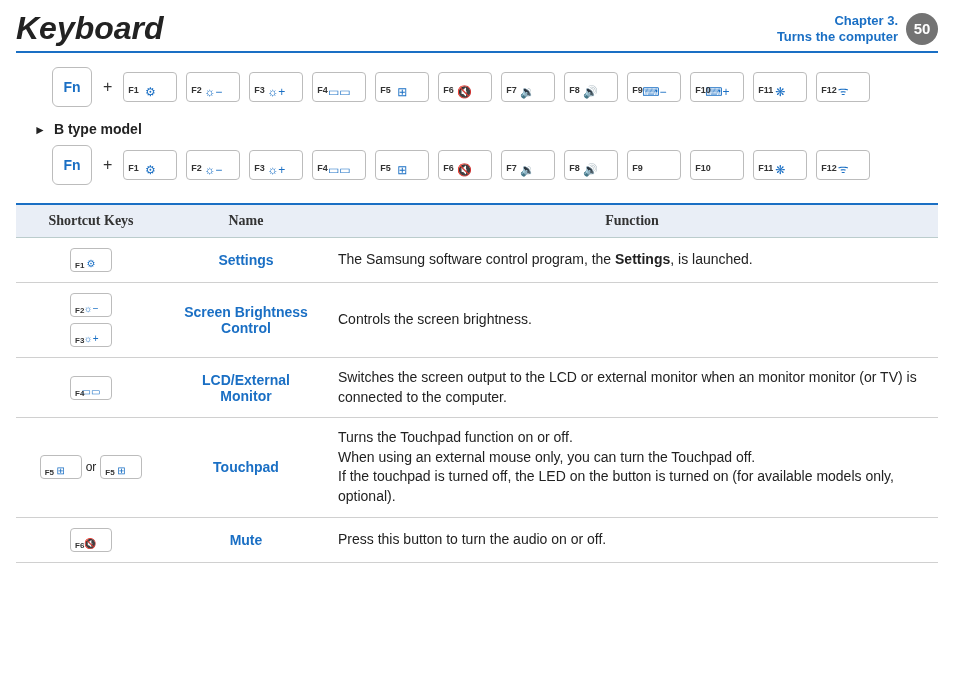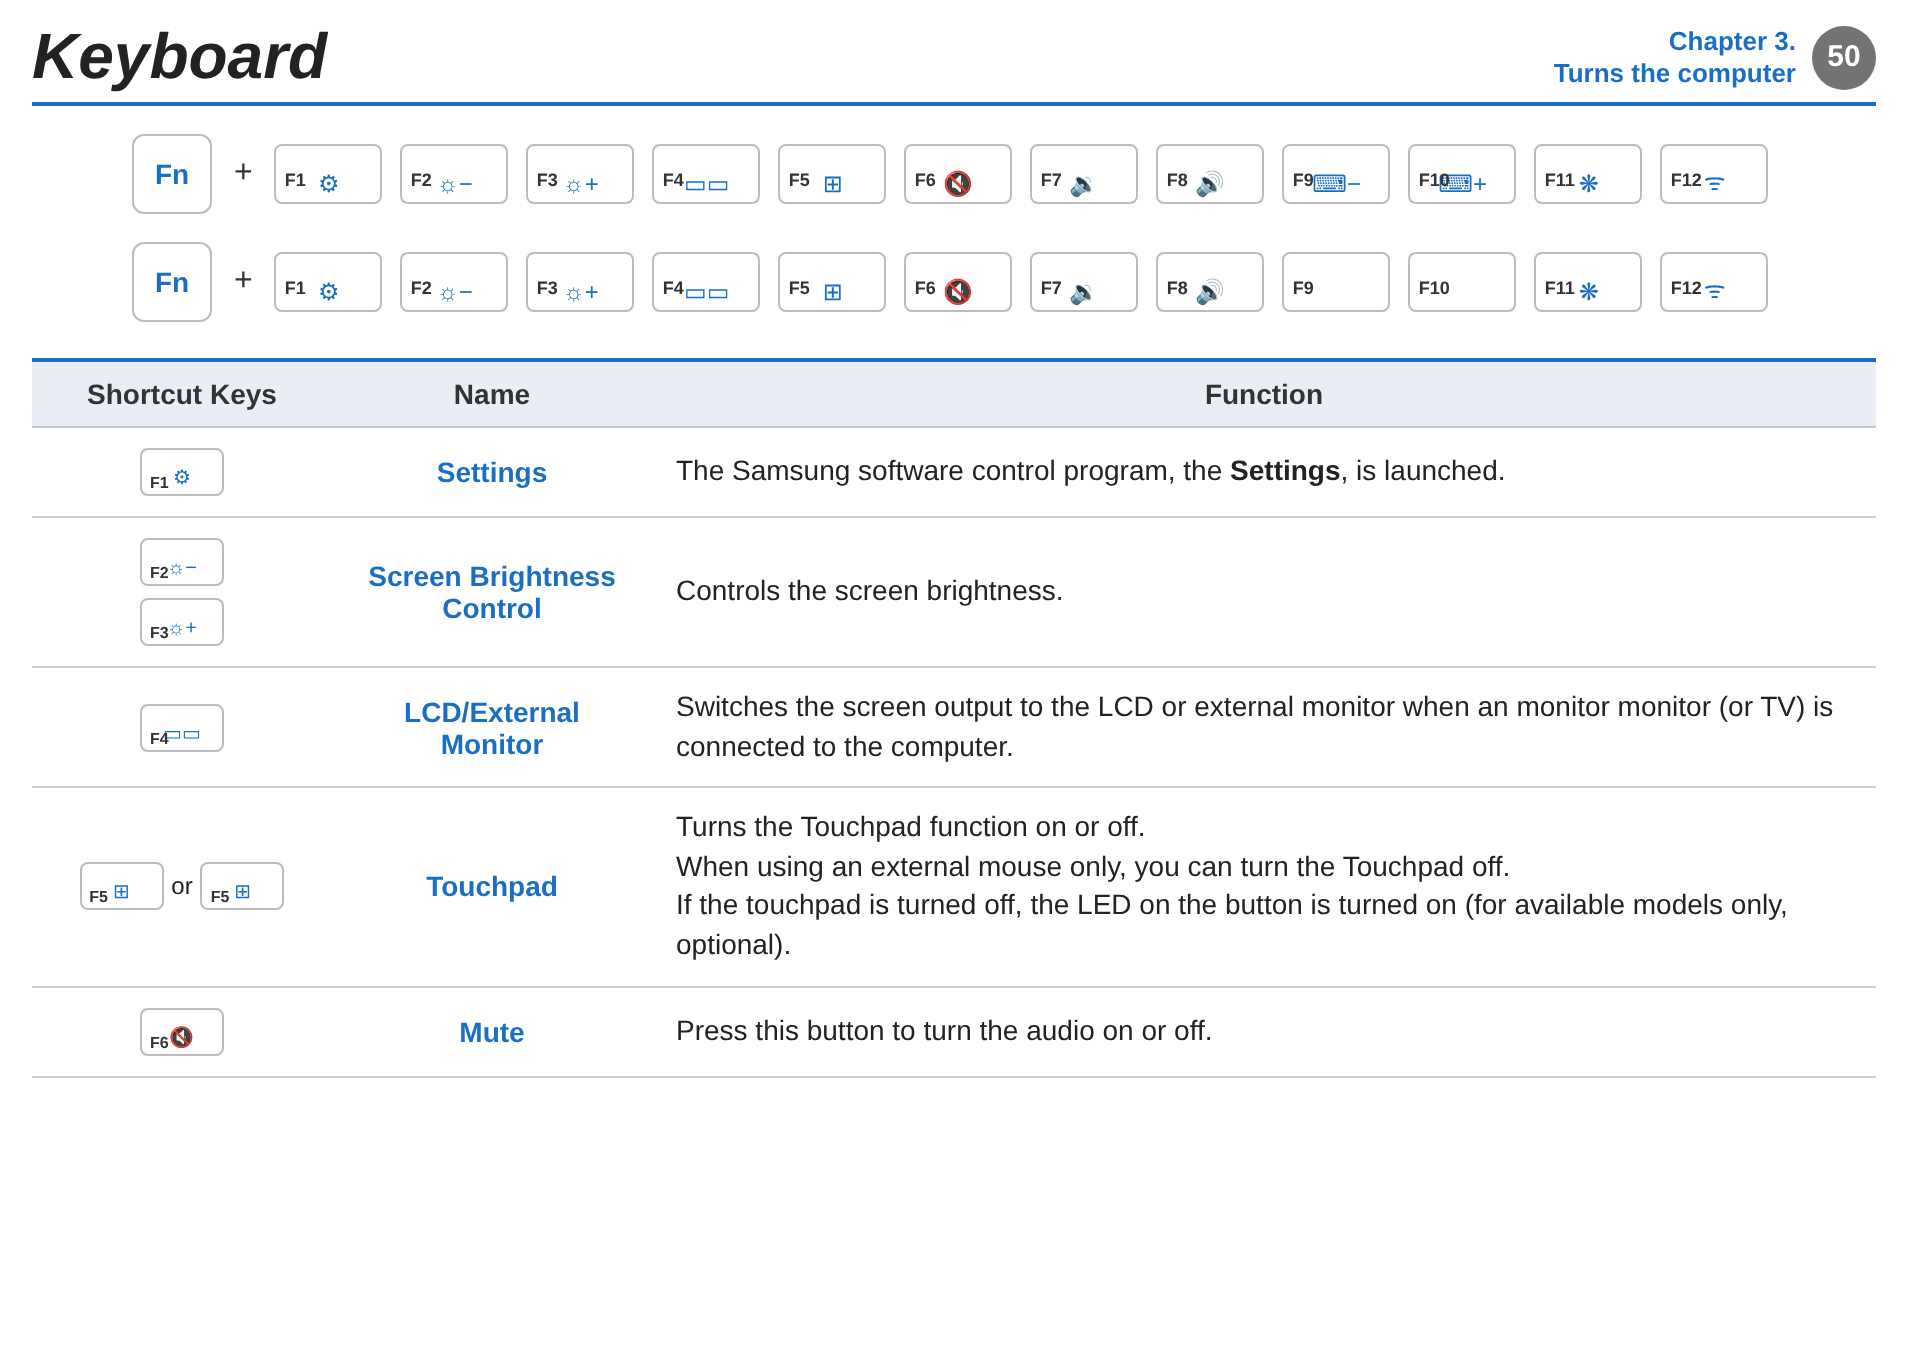"Fn" .keyrow { margin-left: 50px -> 36px }
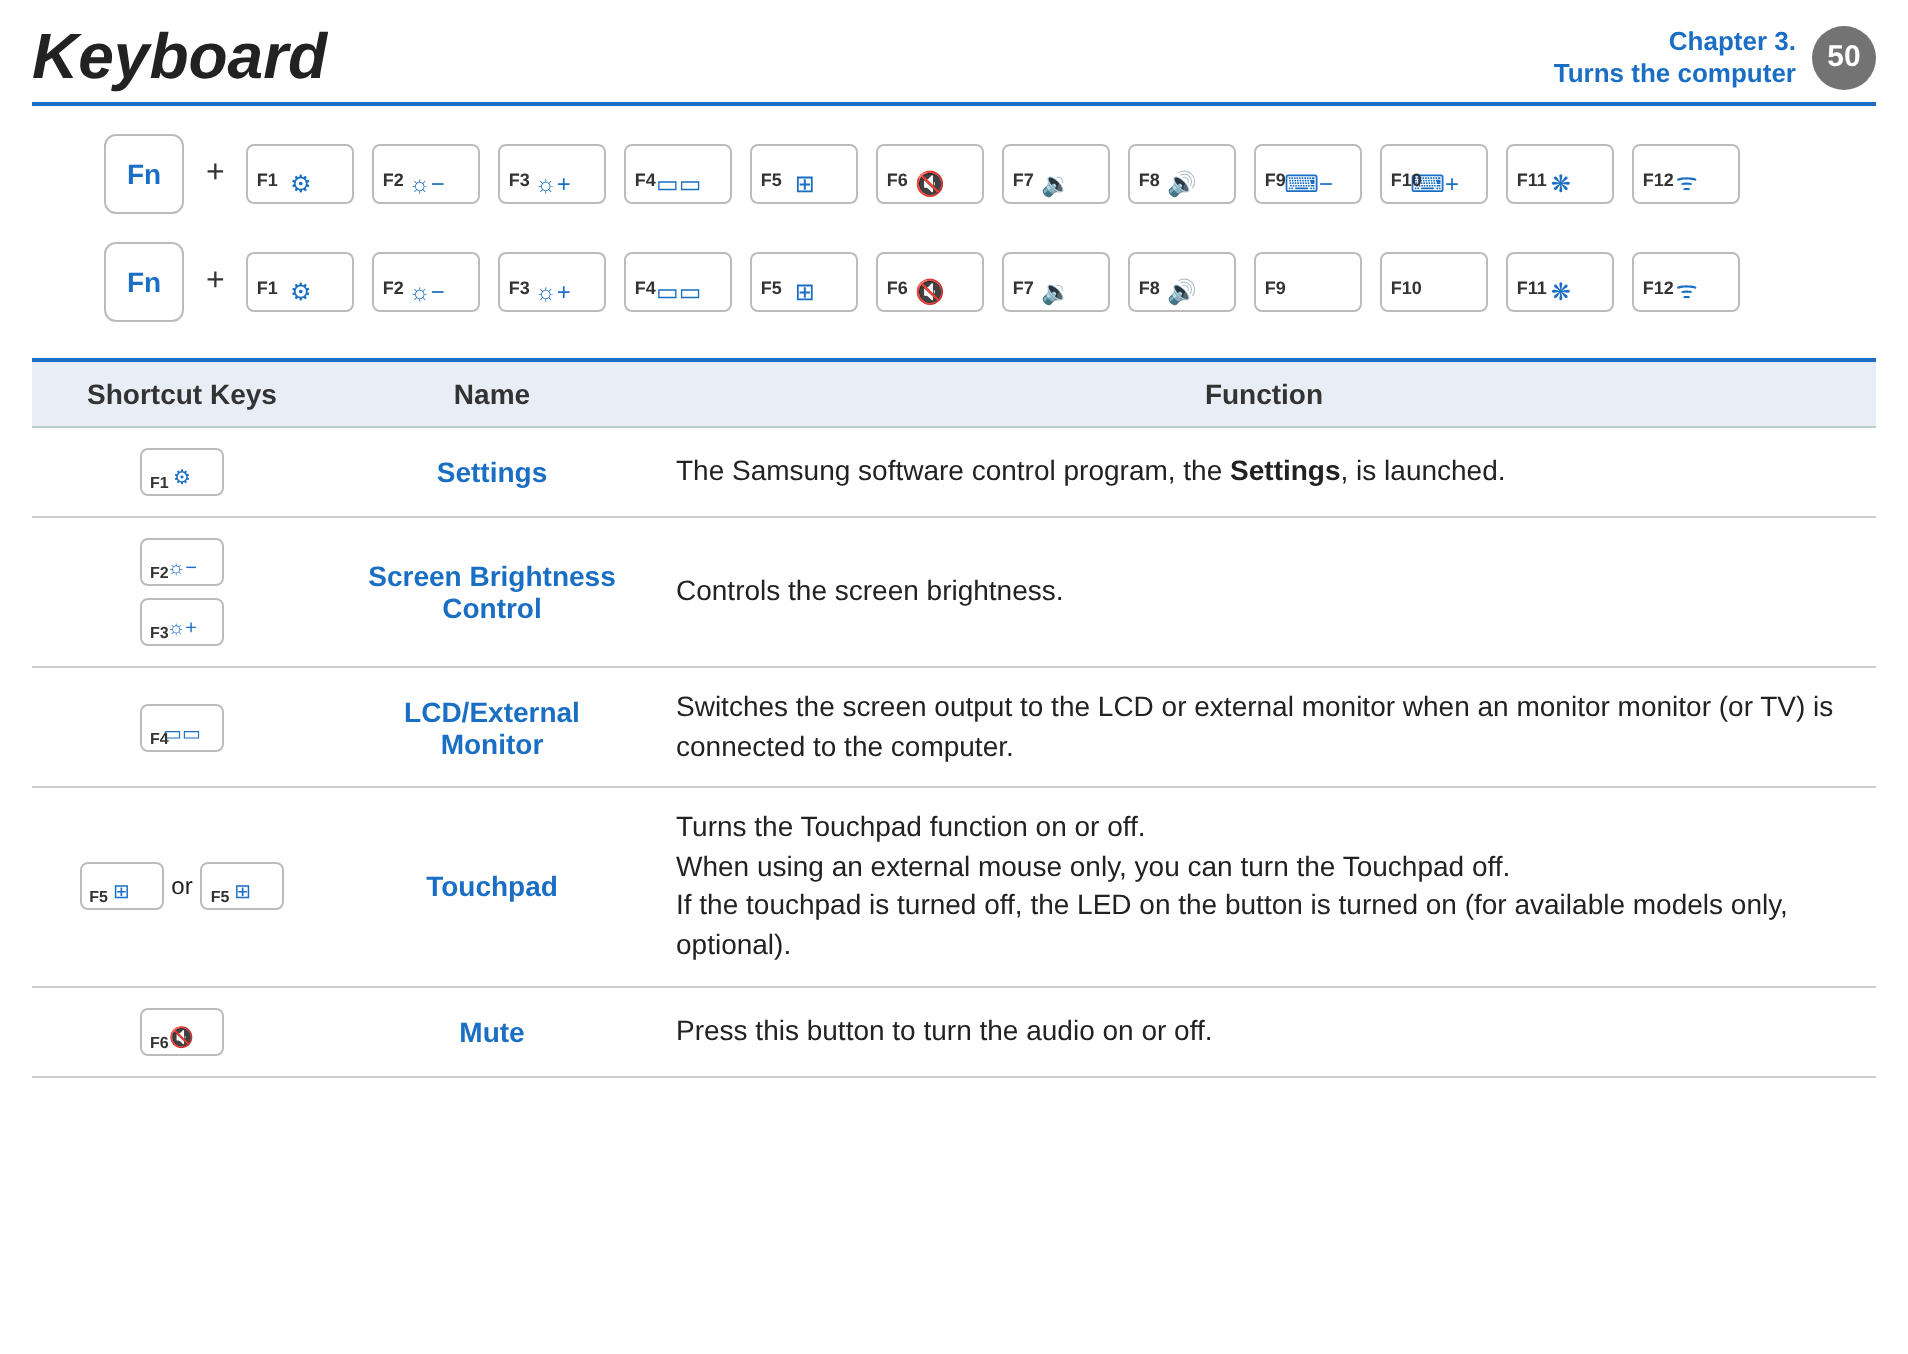"B type model" div.model-label { html: none -> <div>B type model</div> }
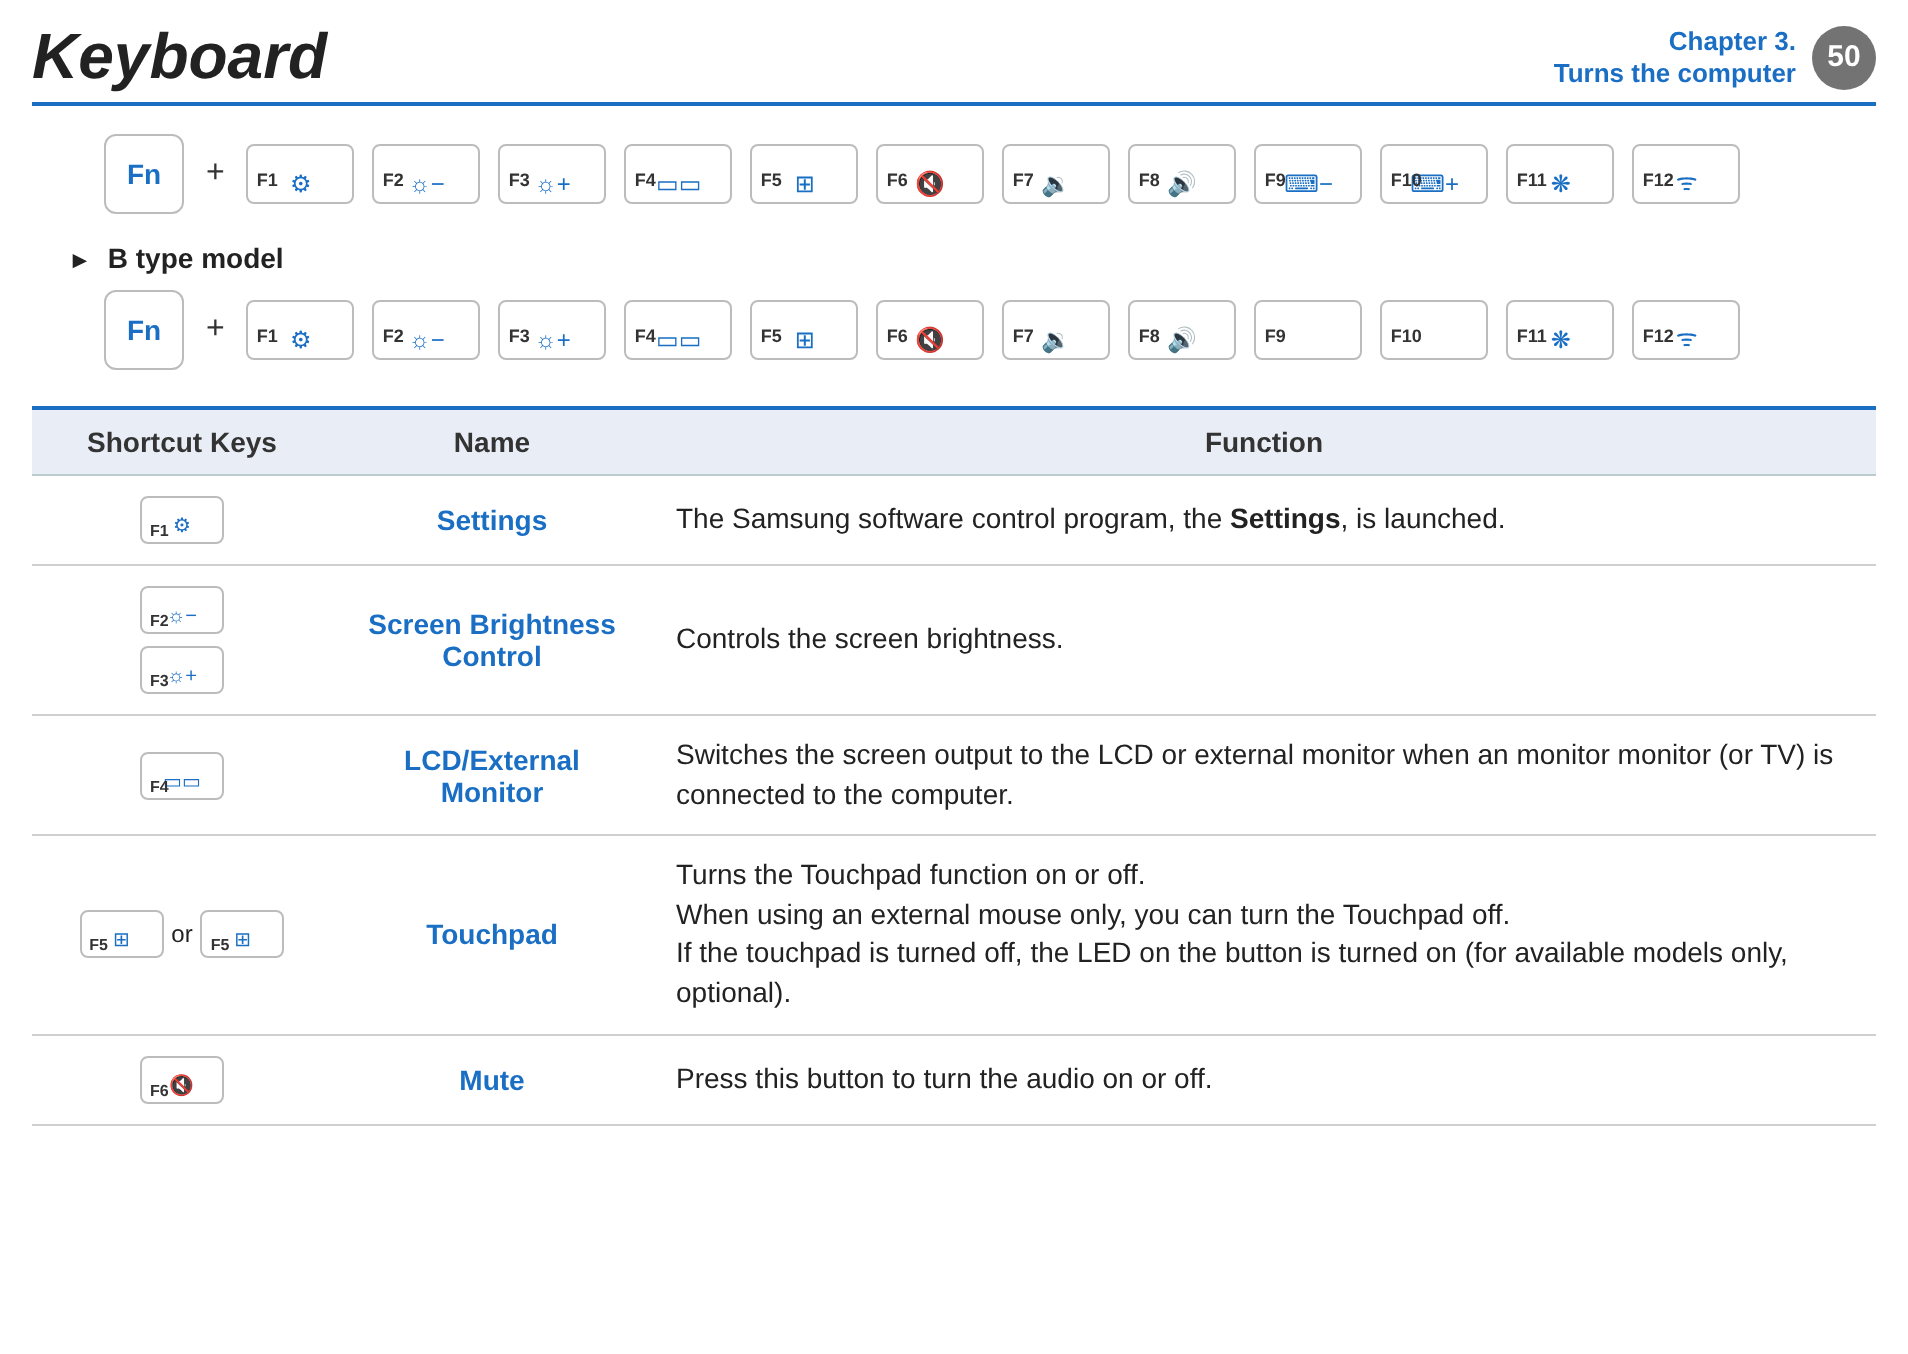"Shortcut Keys" thead th { font-family: none -> Liberation Serif, serif }
